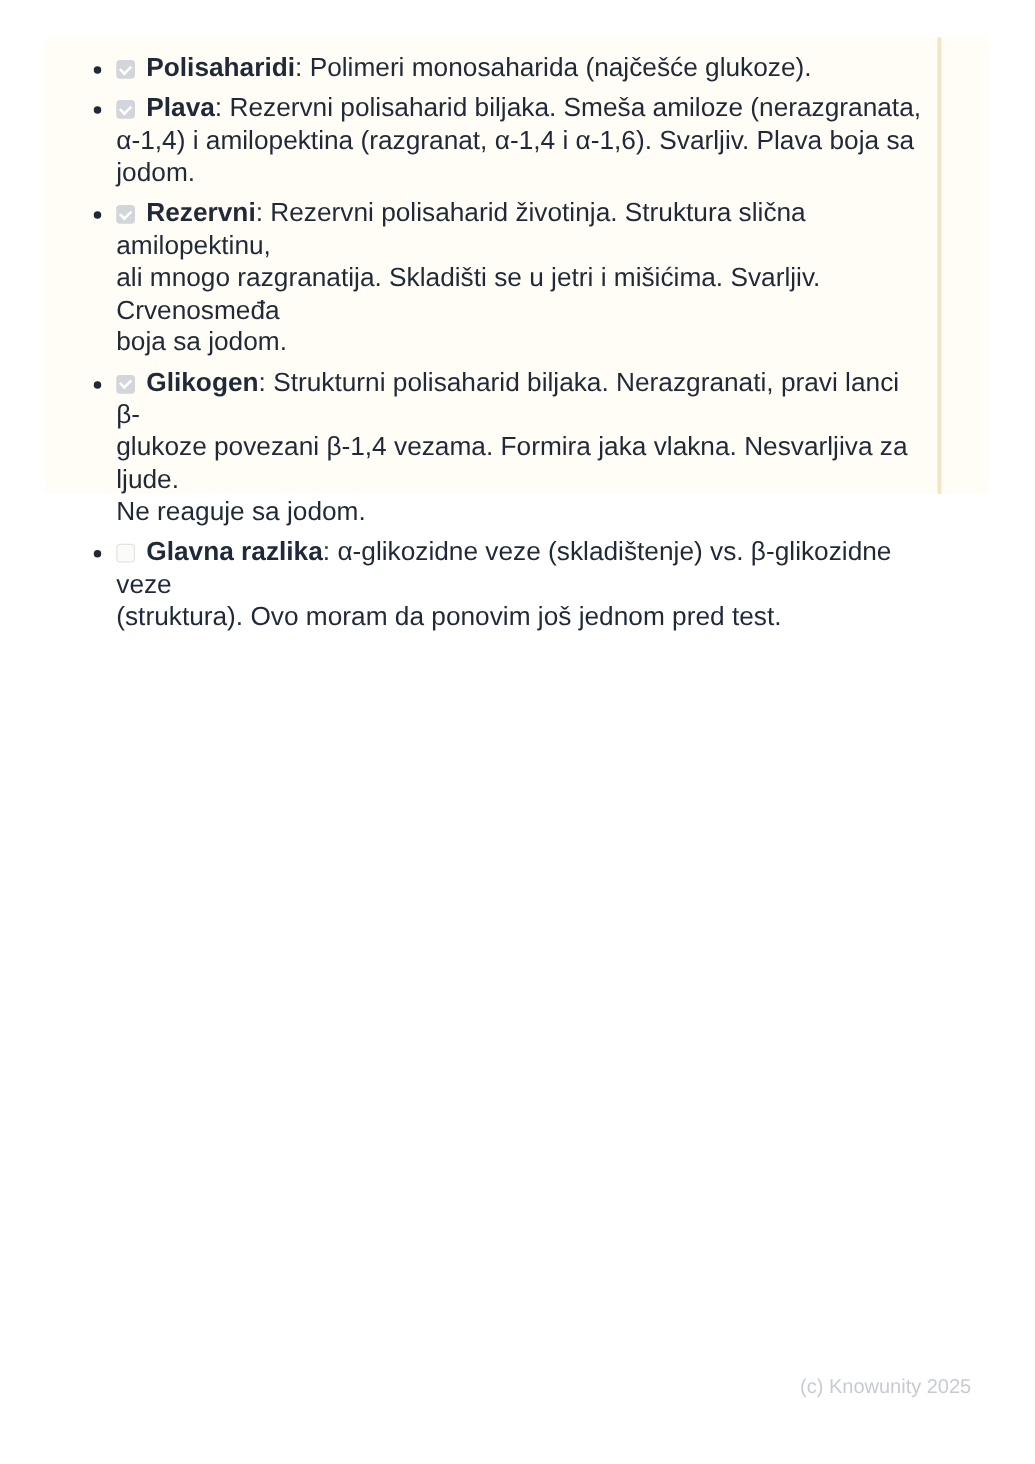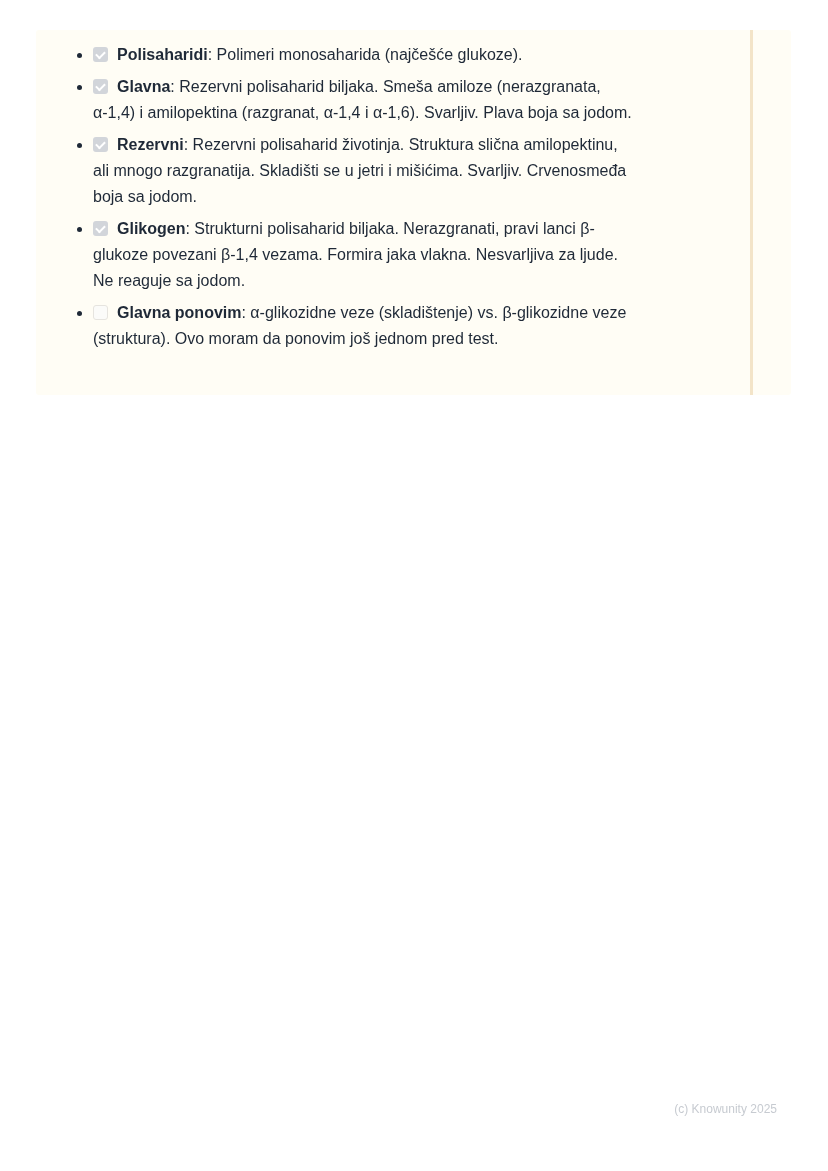"Polisaharidi: Polimeri monosaharida" ul.checklist li { font-size: 16px -> 21px }
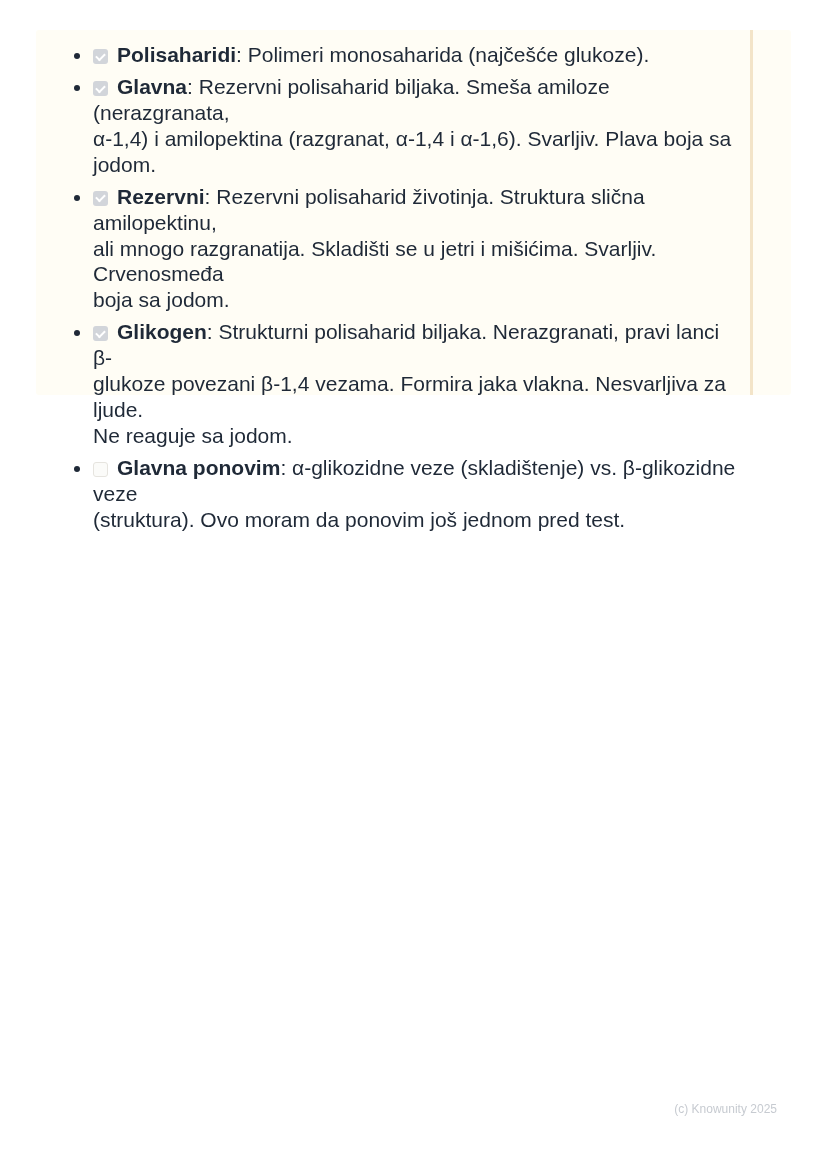"Glavna" b { text: Glavna -> Plava }
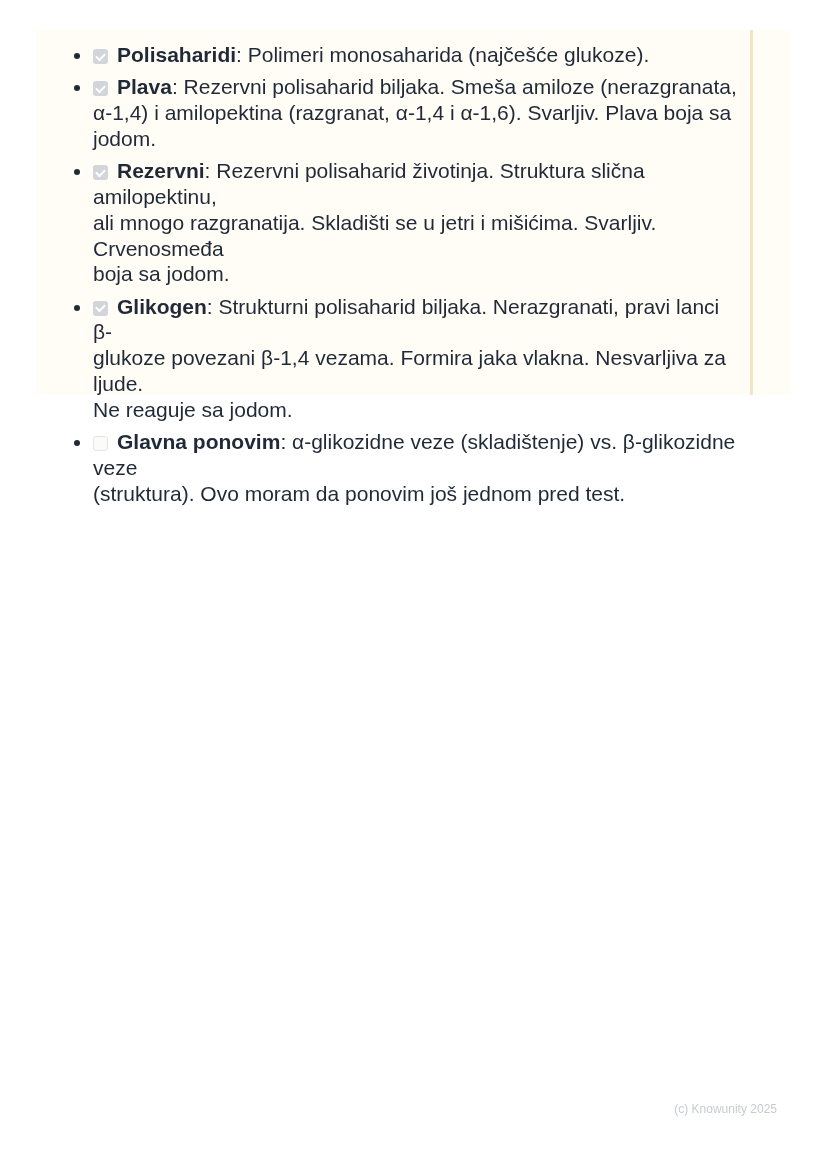"Glavna ponovim" b { text: ponovim -> razlika }
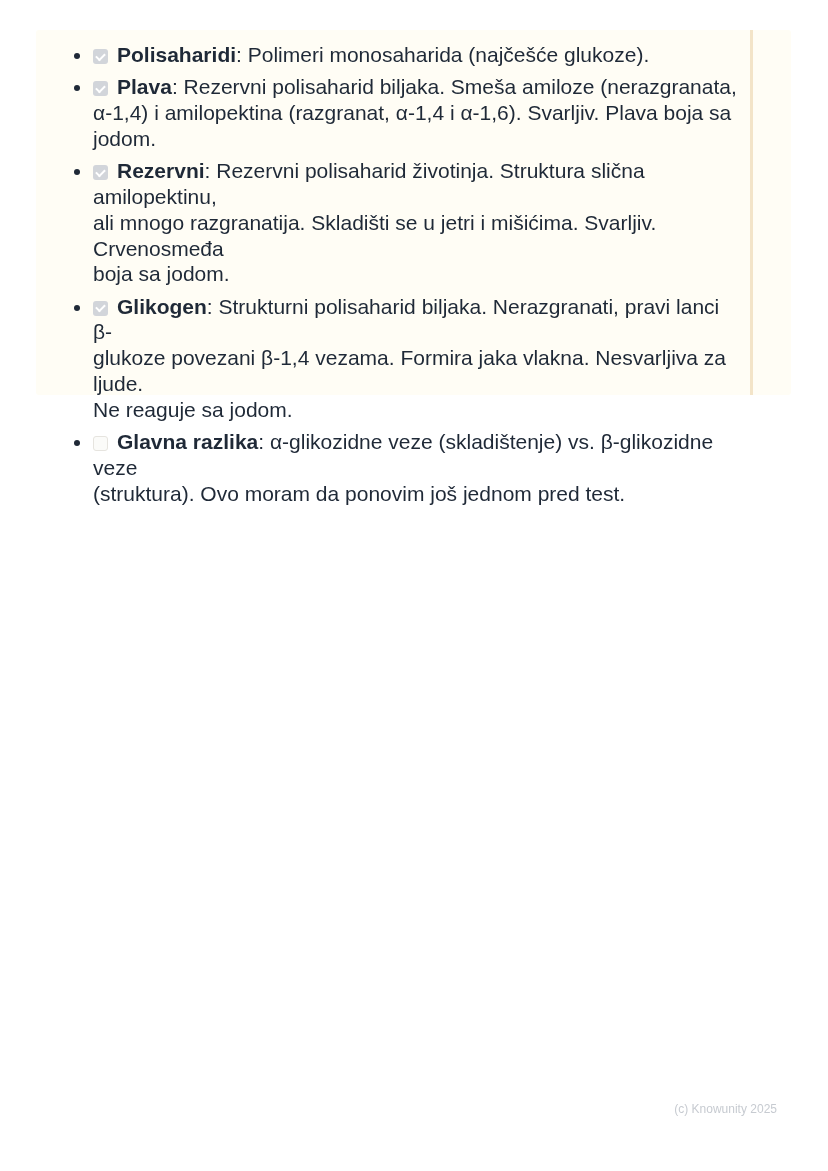"(c) Knowunity 2025" .footer-copyright { font-size: 12px -> 16px }
